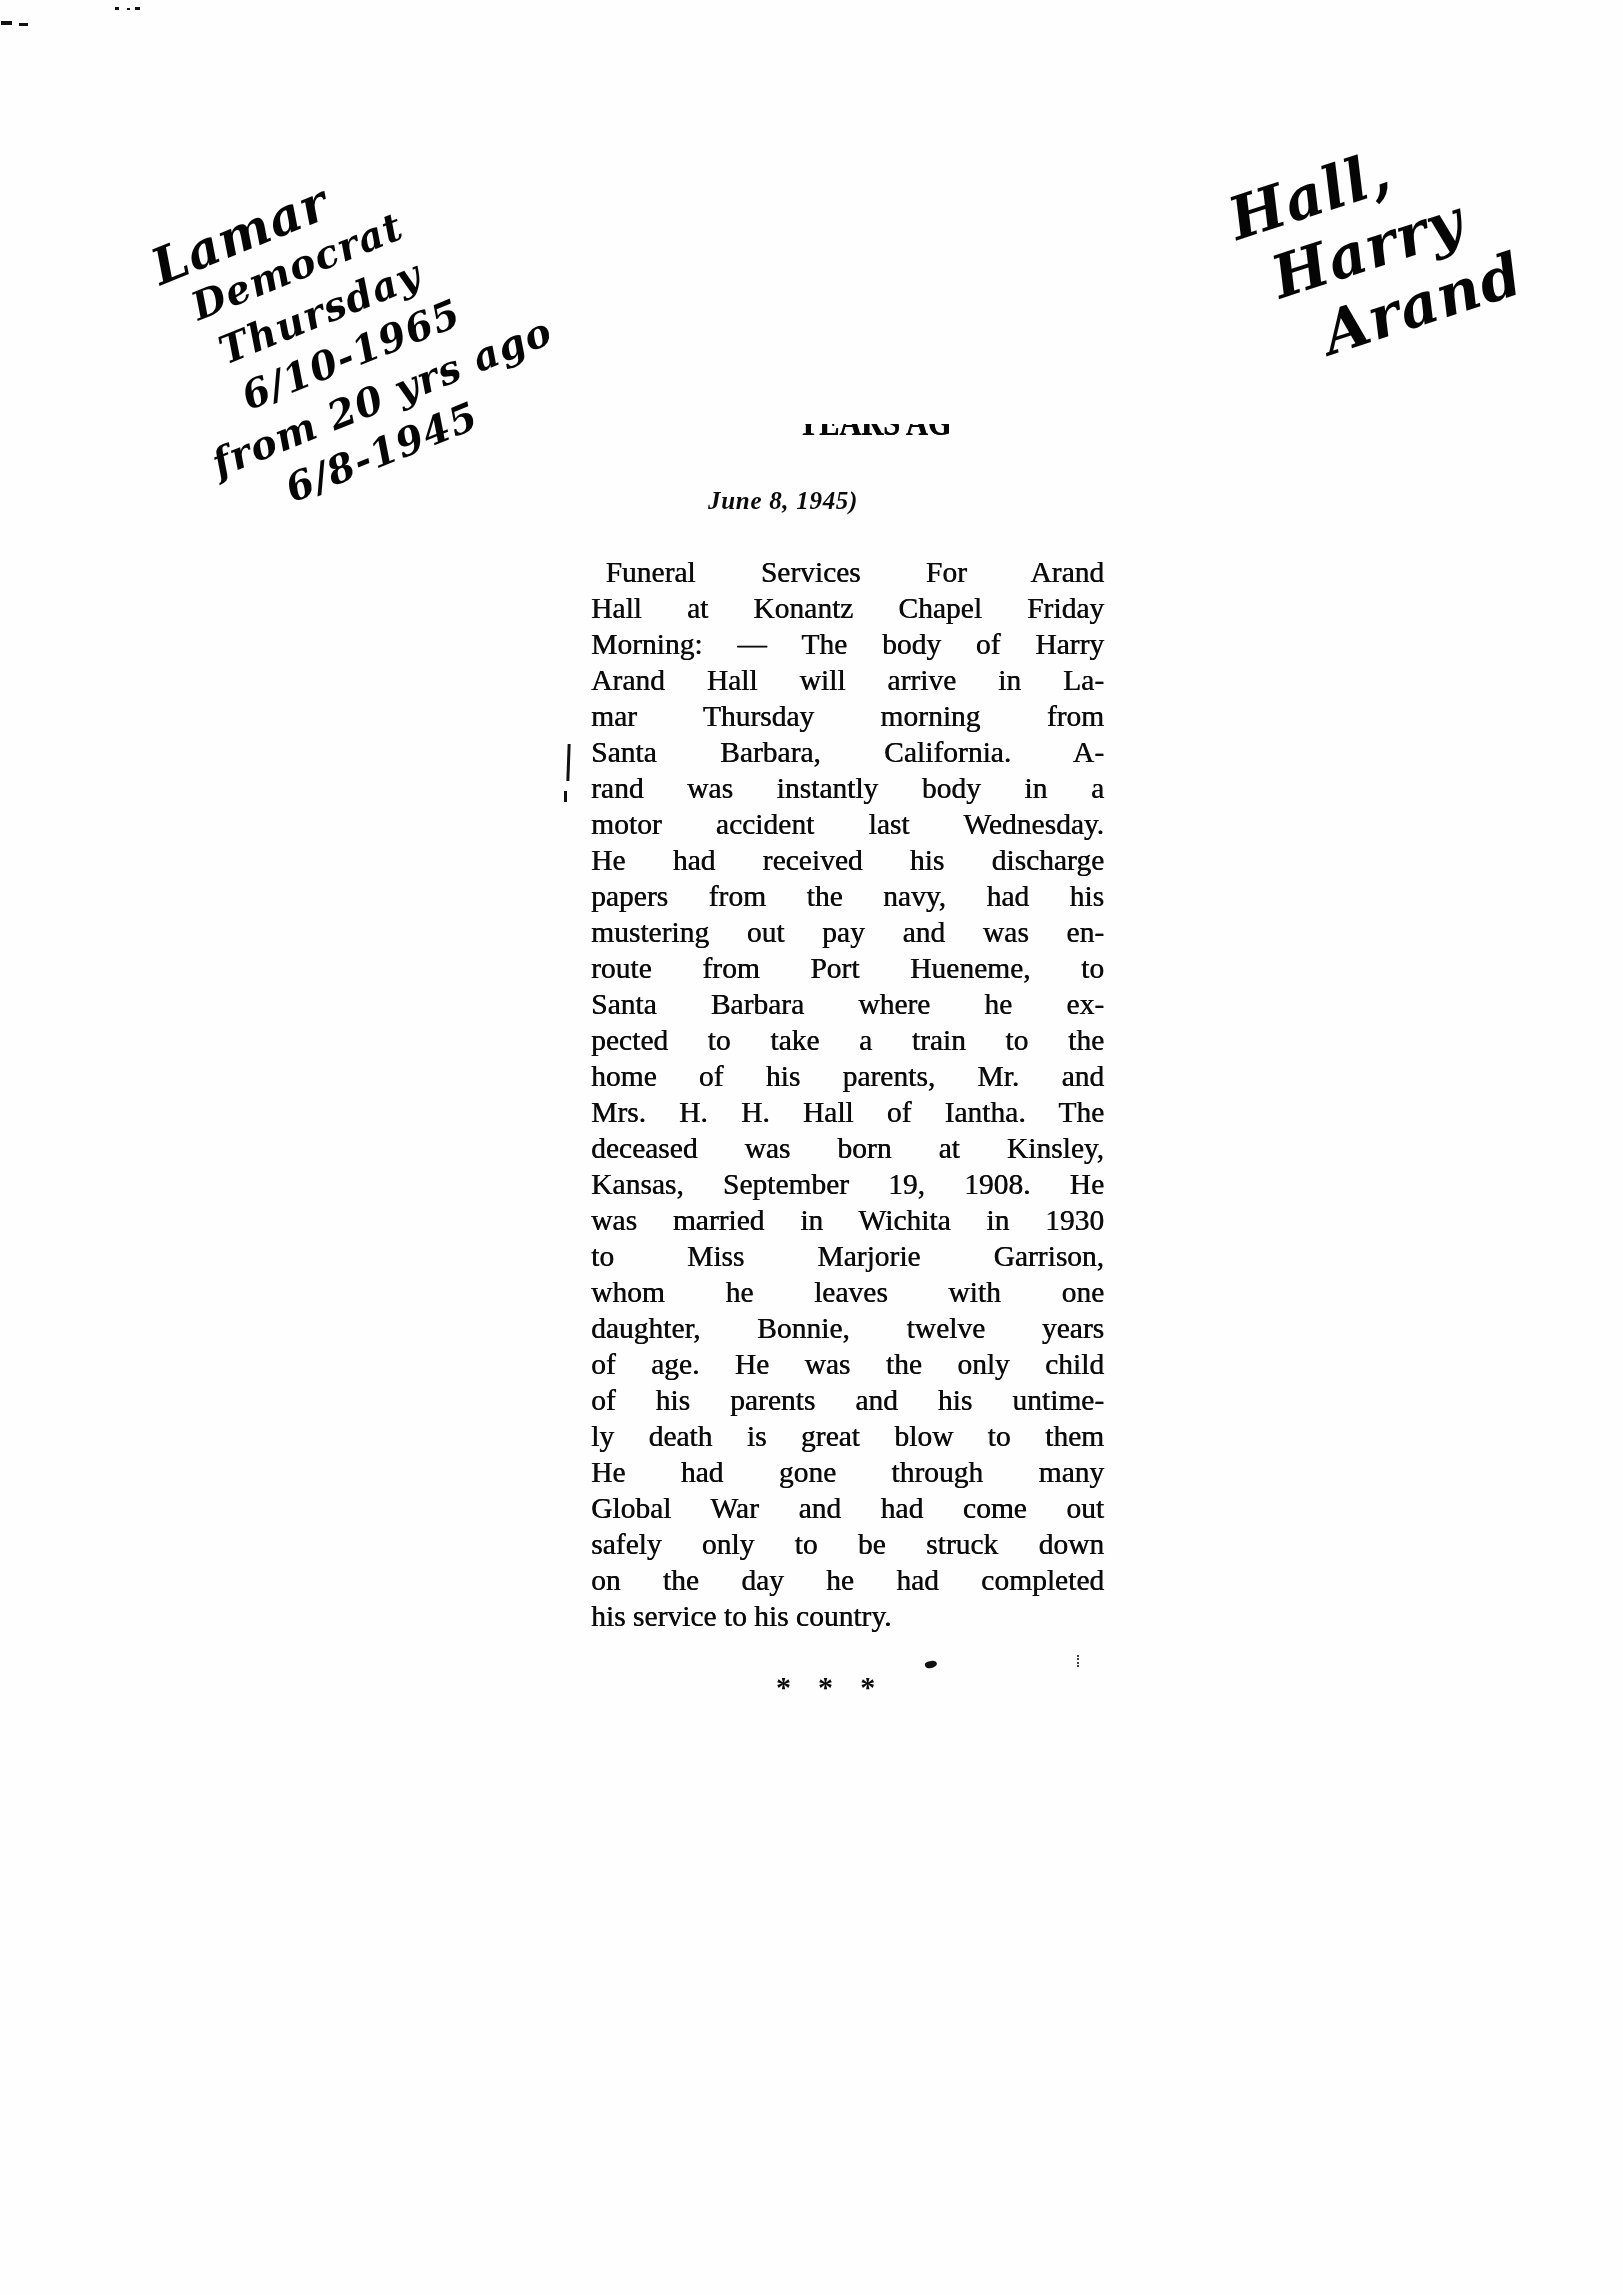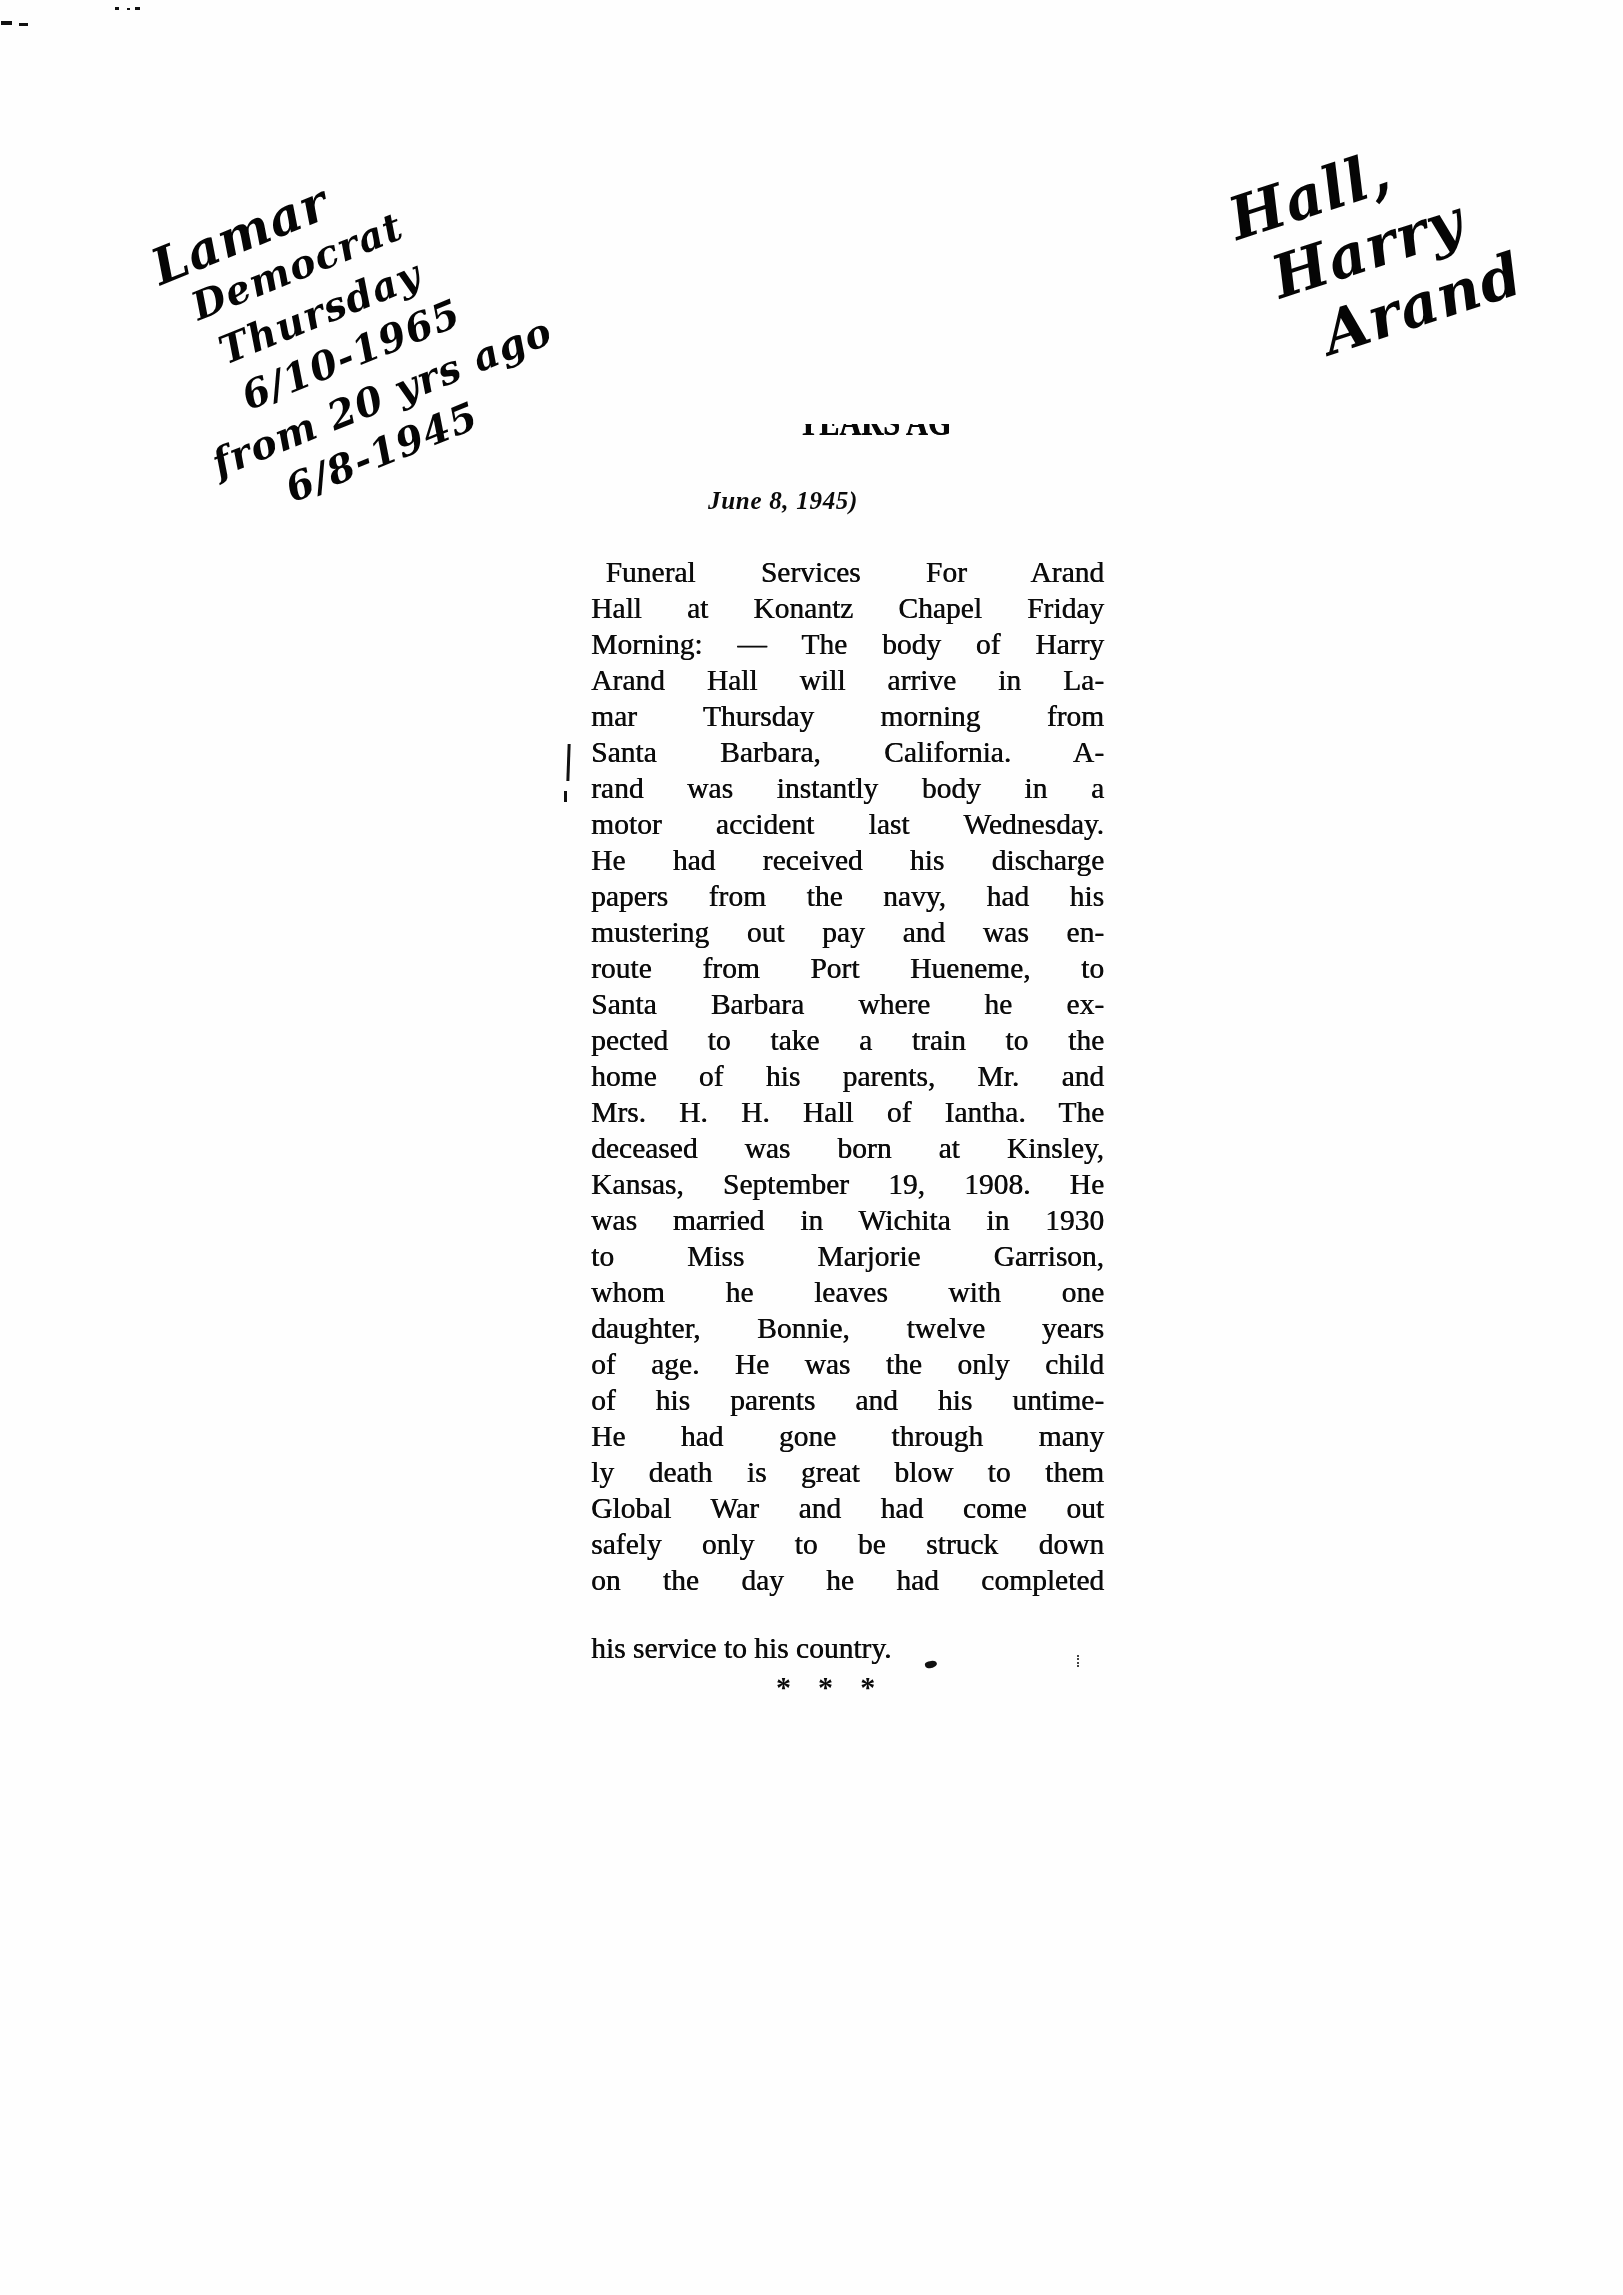"He had gone through many" div.line { order: before "ly death is great blow" -> after "ly death is great blow" }
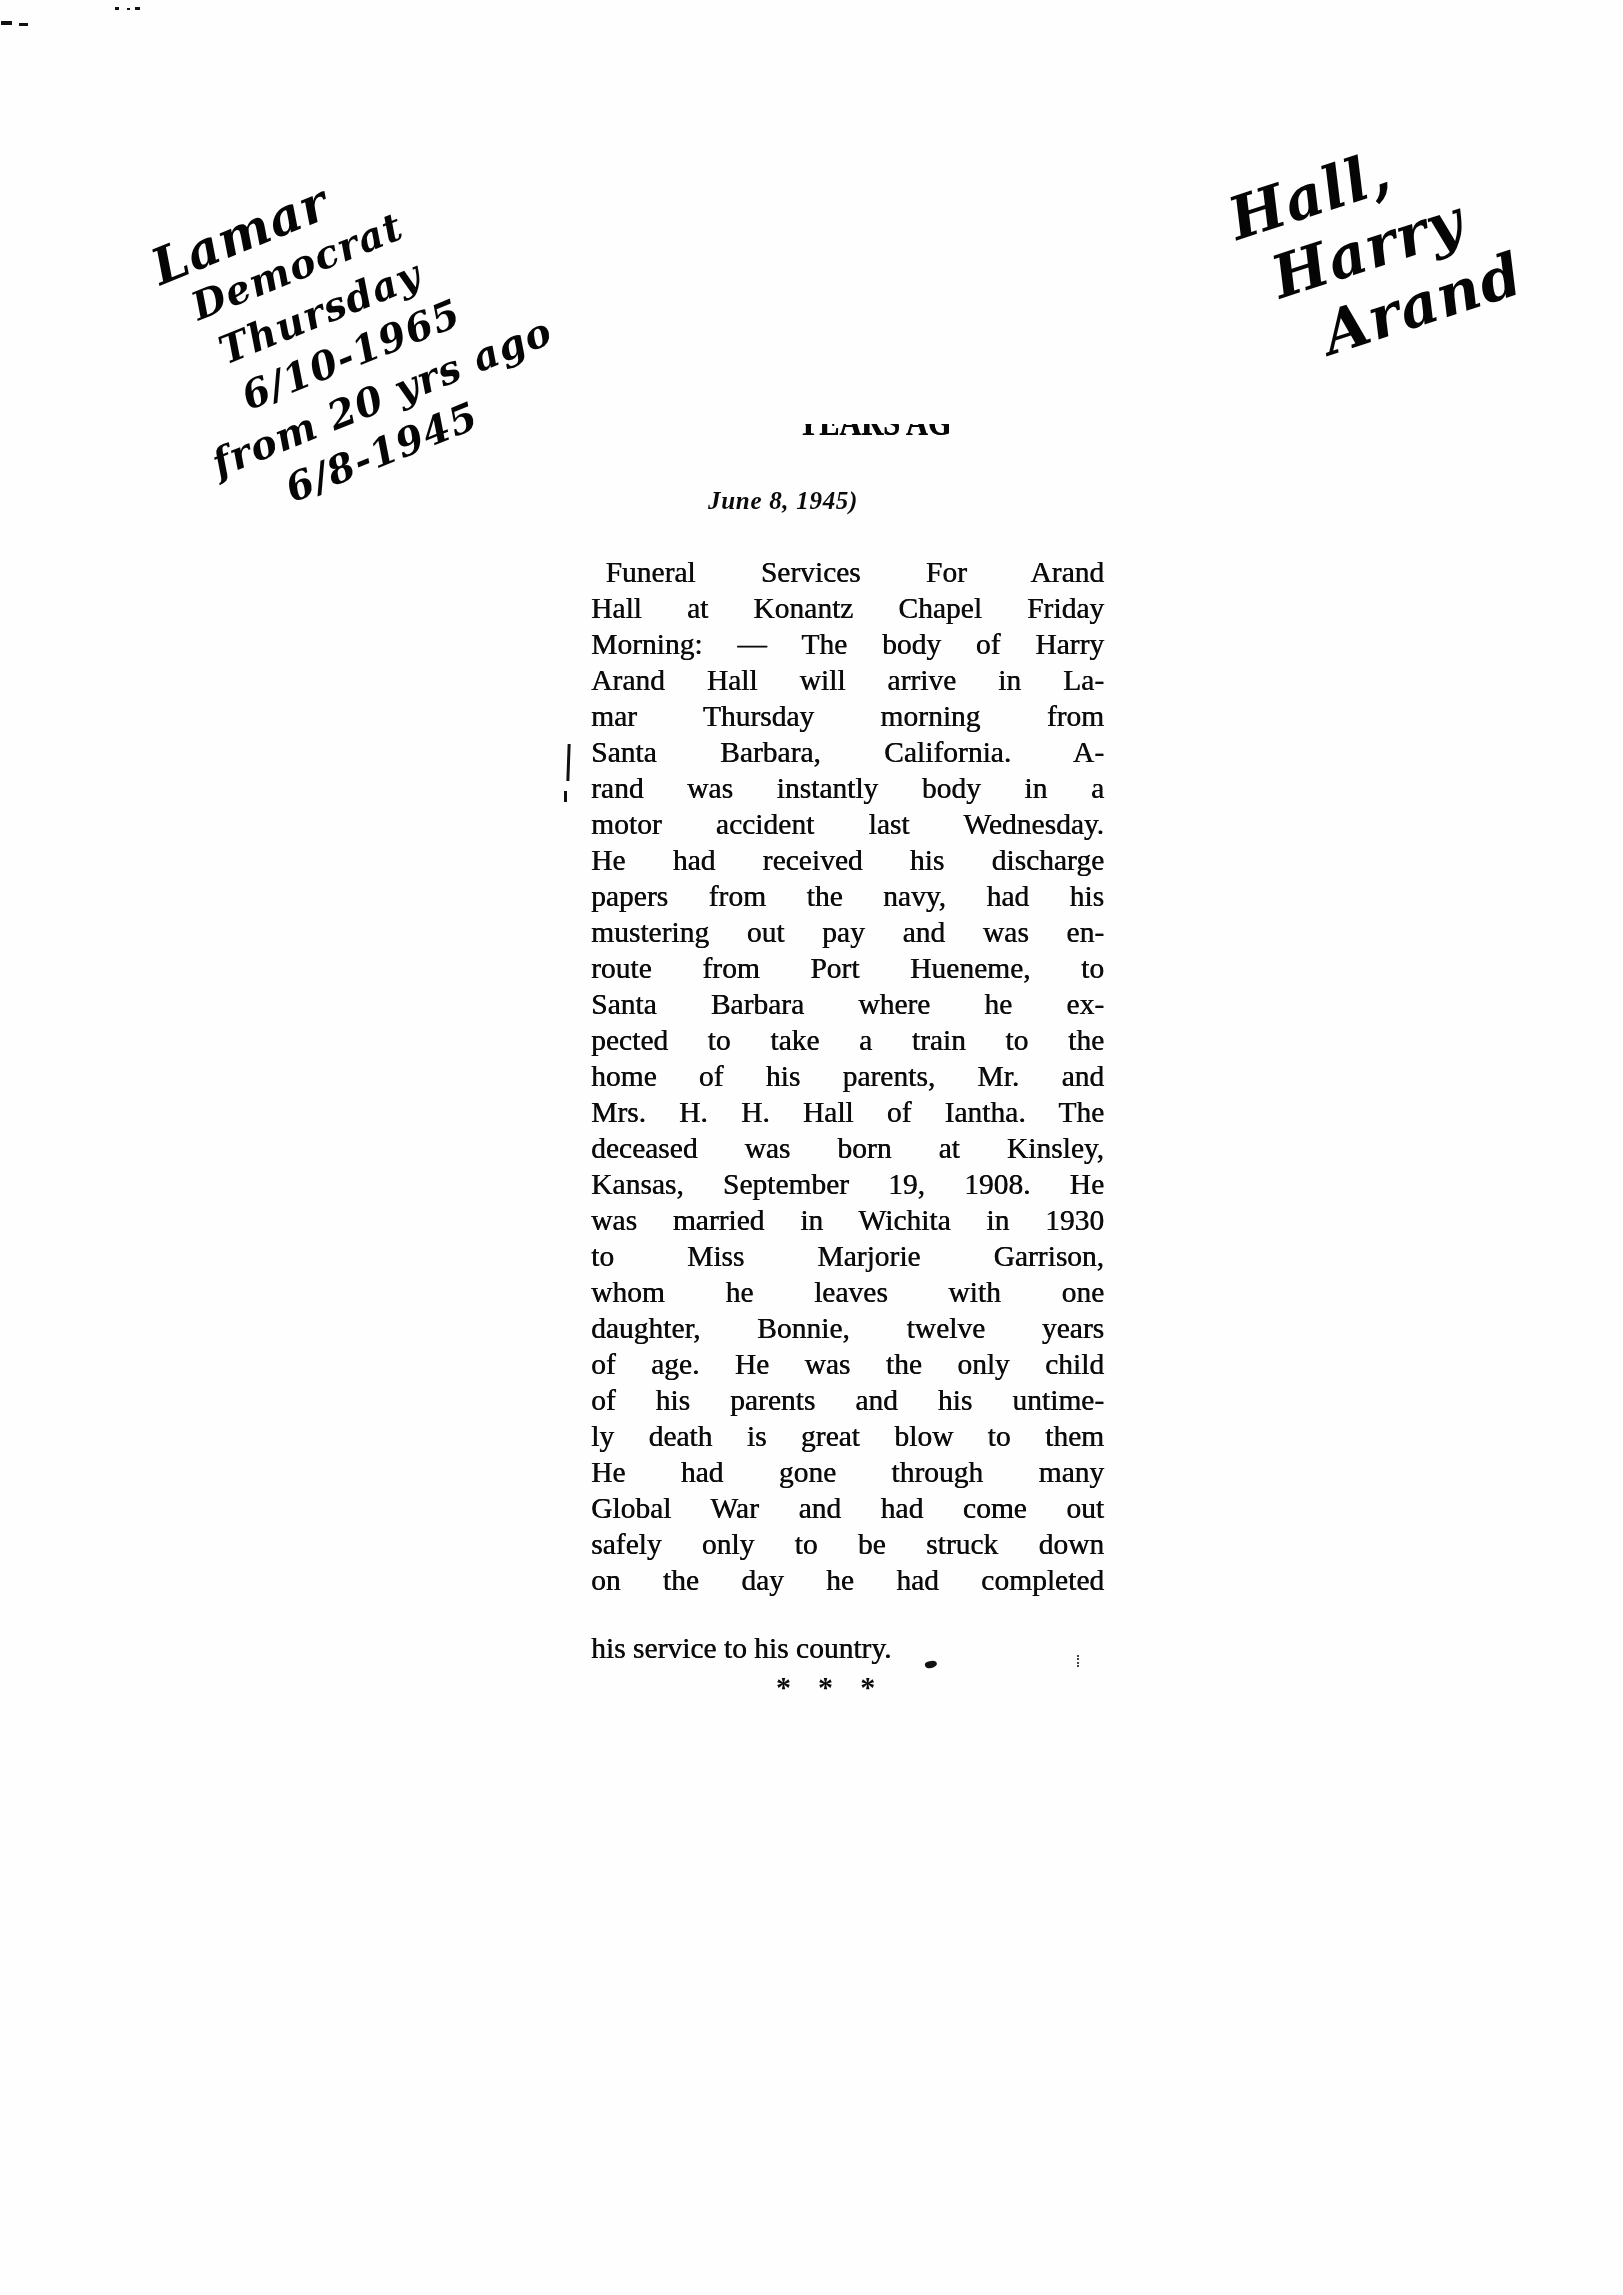"his service to his country." .column .line:last-child { margin-top: 32px -> none }
